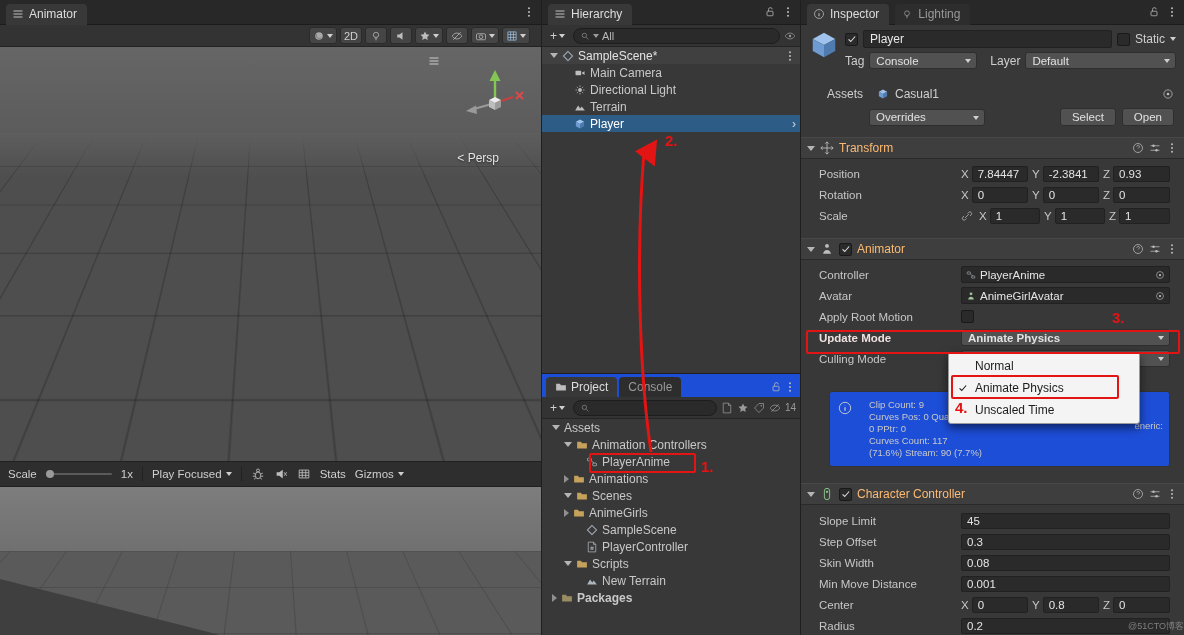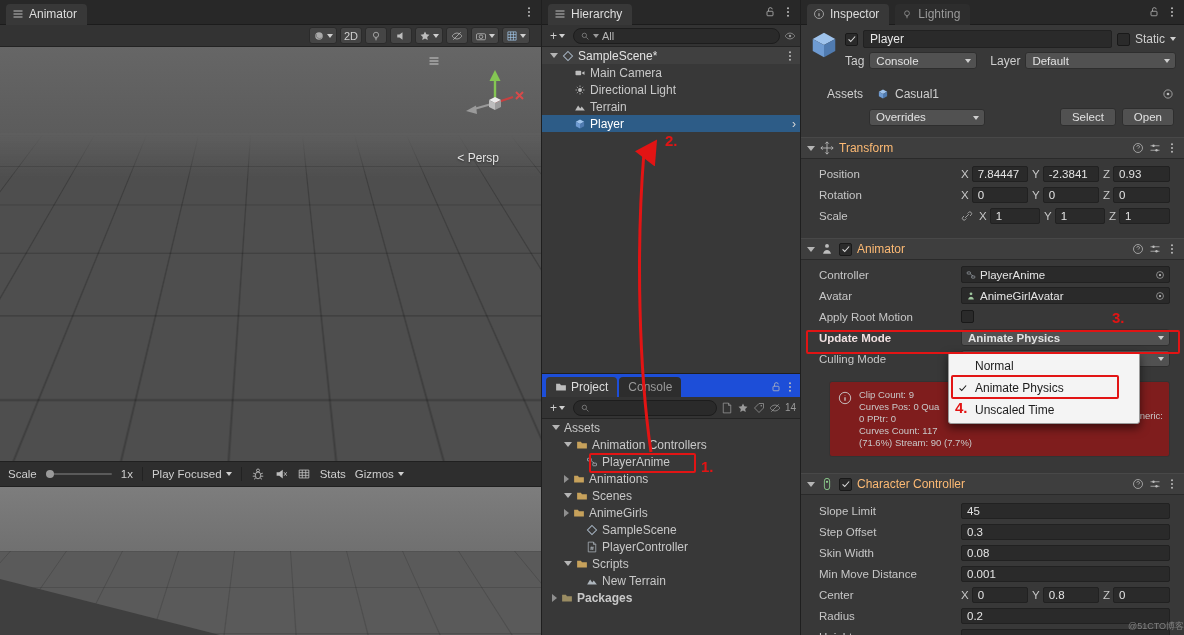"Clip Count: 9" .helpbox { background: #7f1d1d -> #1d4ed8; gap: 7px -> 17px; margin: 12px 14px 0 28px -> 22px 14px 0 28px }
